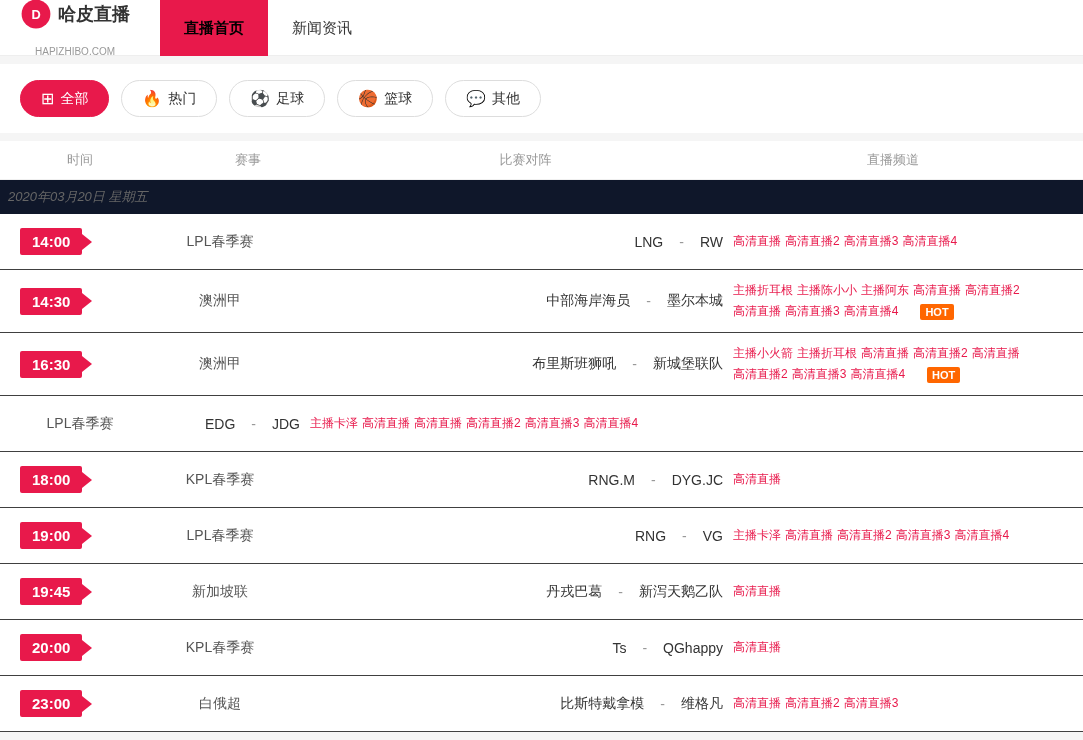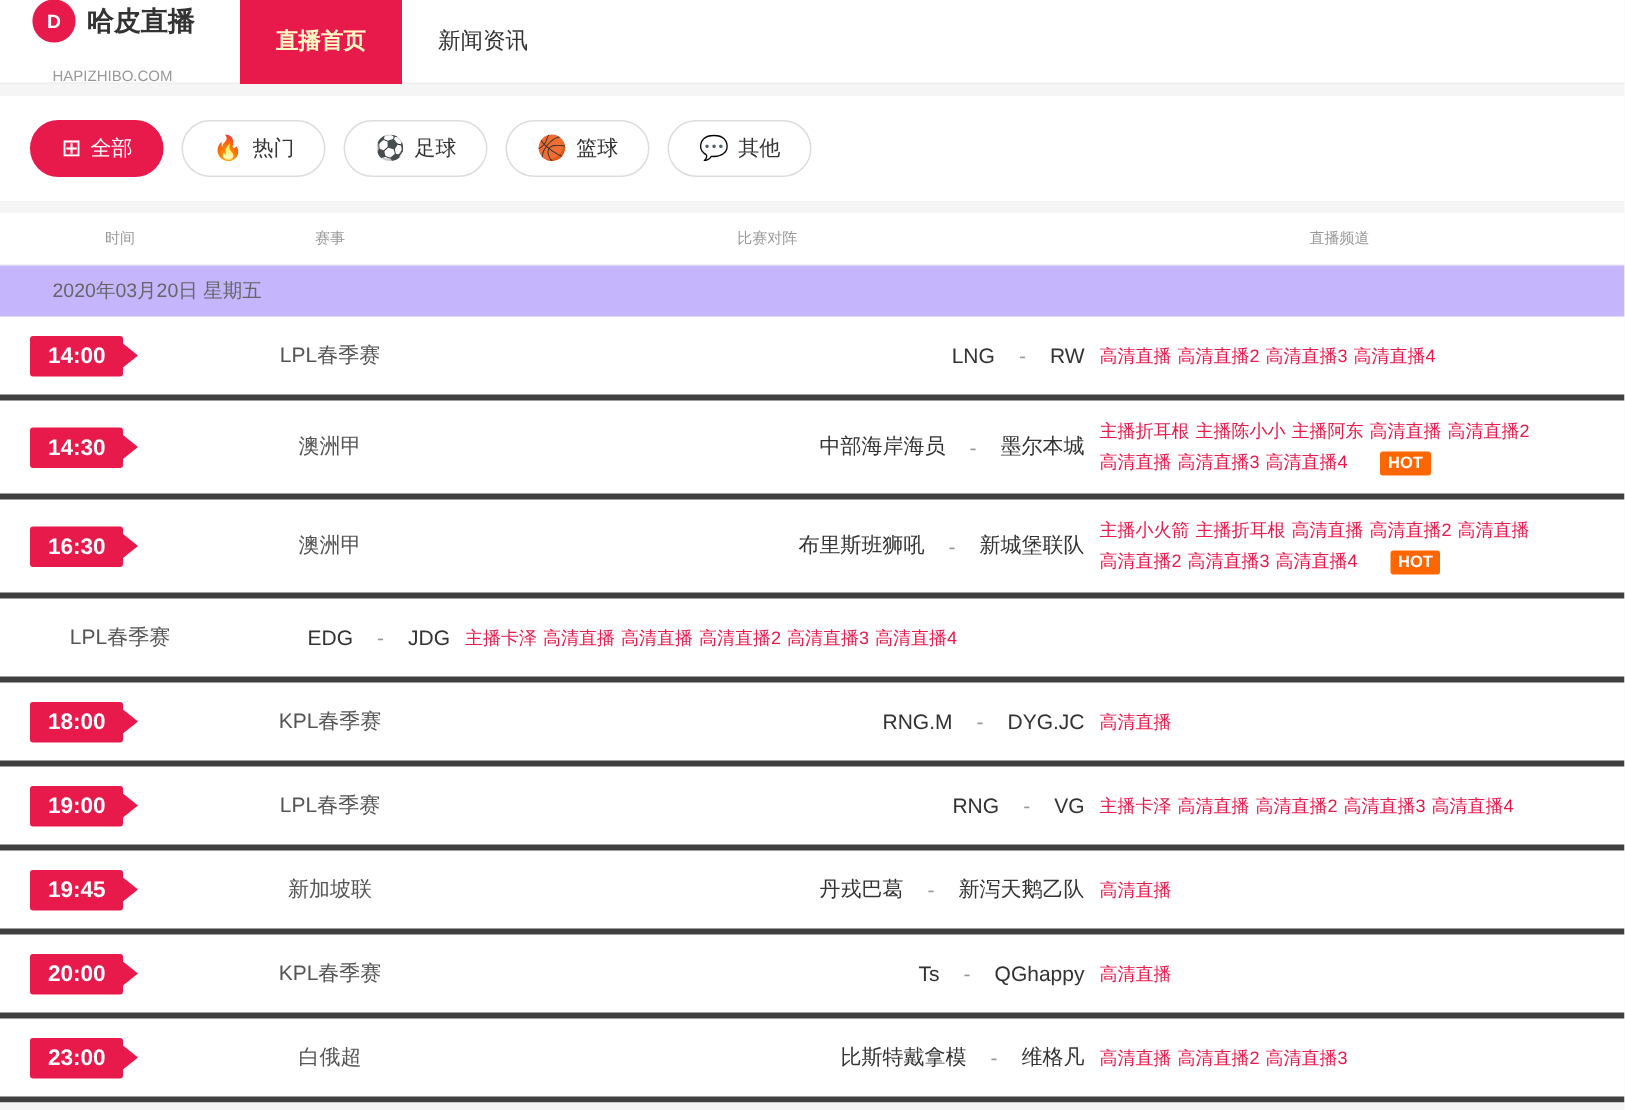"直播首页" .nav-tab.active { color: #fef9c3 -> #000000 }
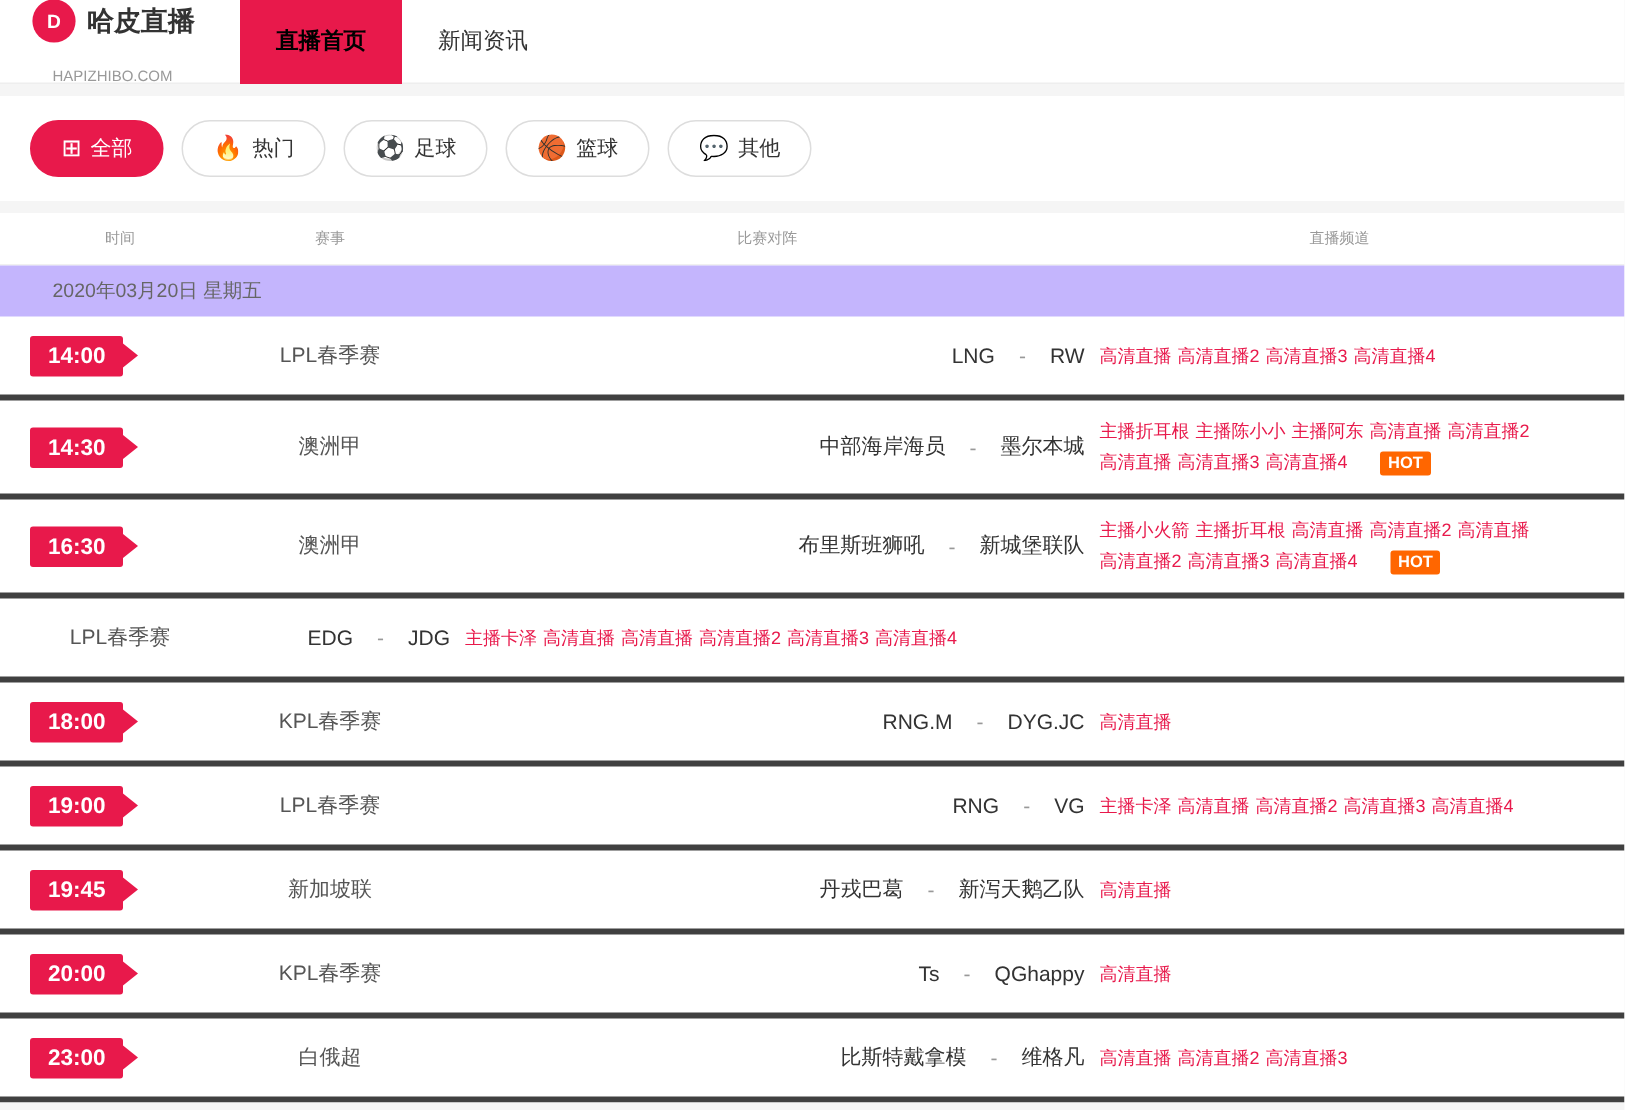"时间" .table-header { font-size: 10px -> 13px; gap: none -> 28px }
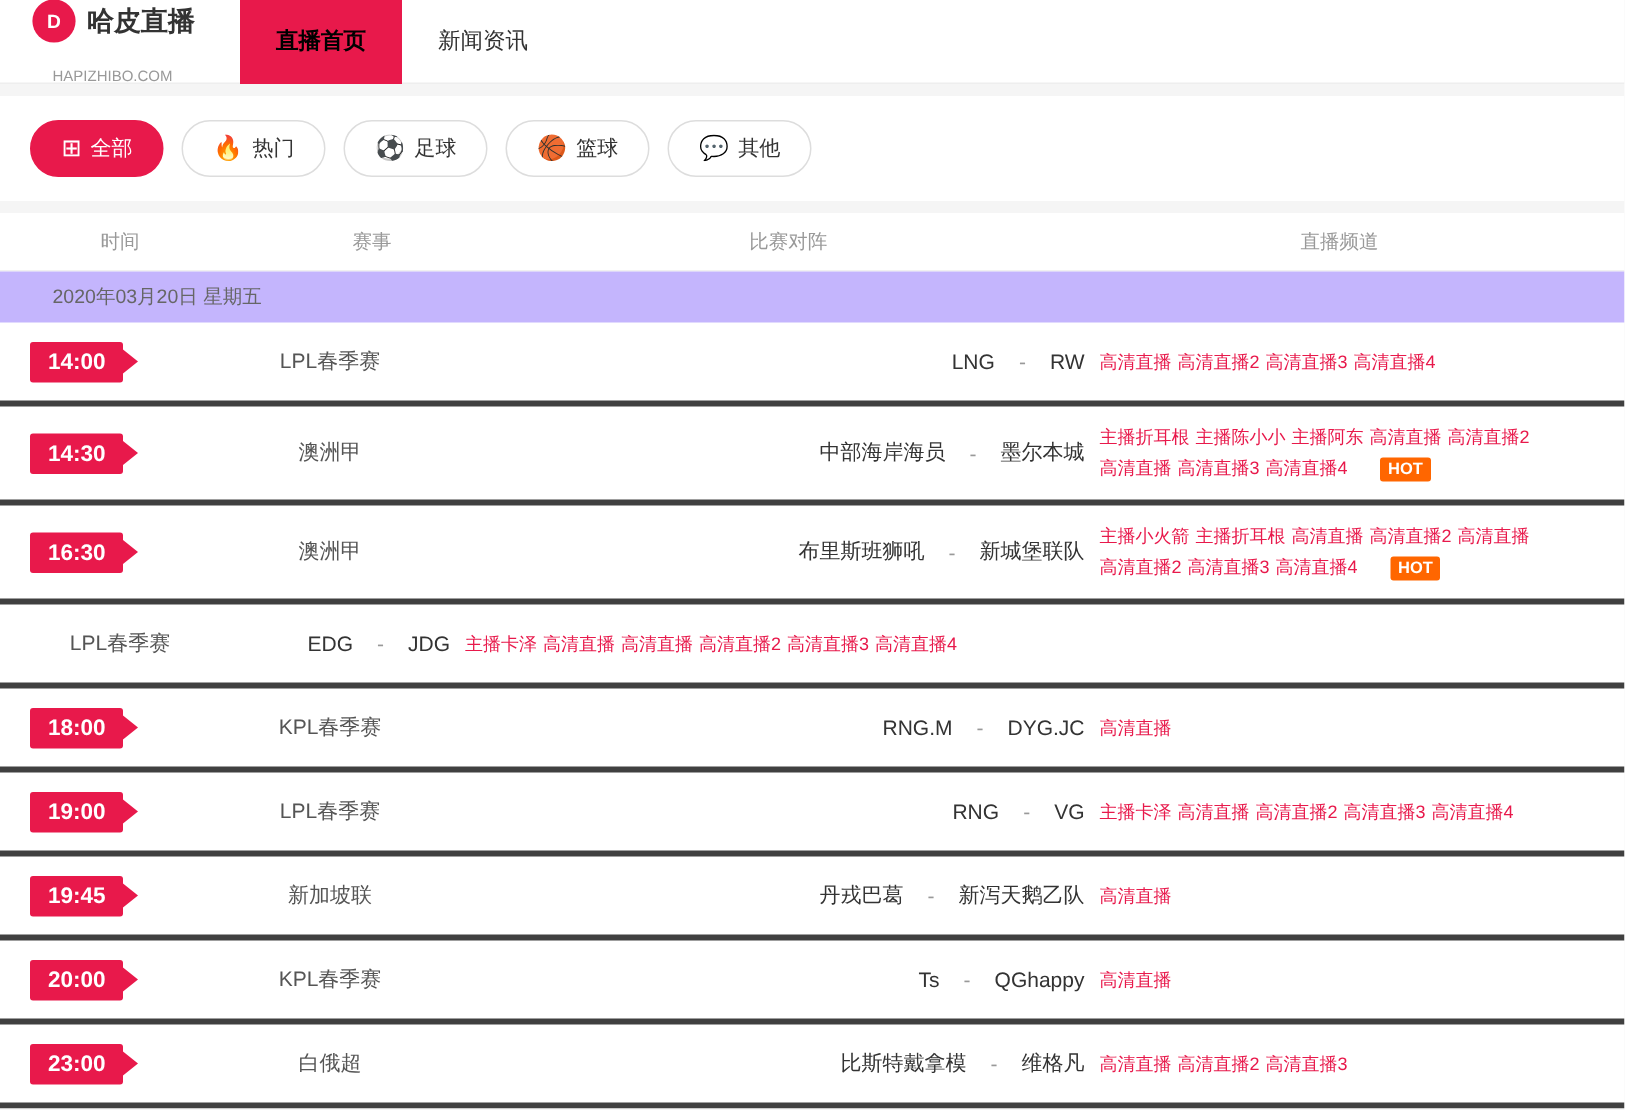"2020年03月20日 星期五" .date-row { background: #c4b5fd -> #0f172a; font-style: none -> italic; padding: 8px 35px -> 8px 8px }
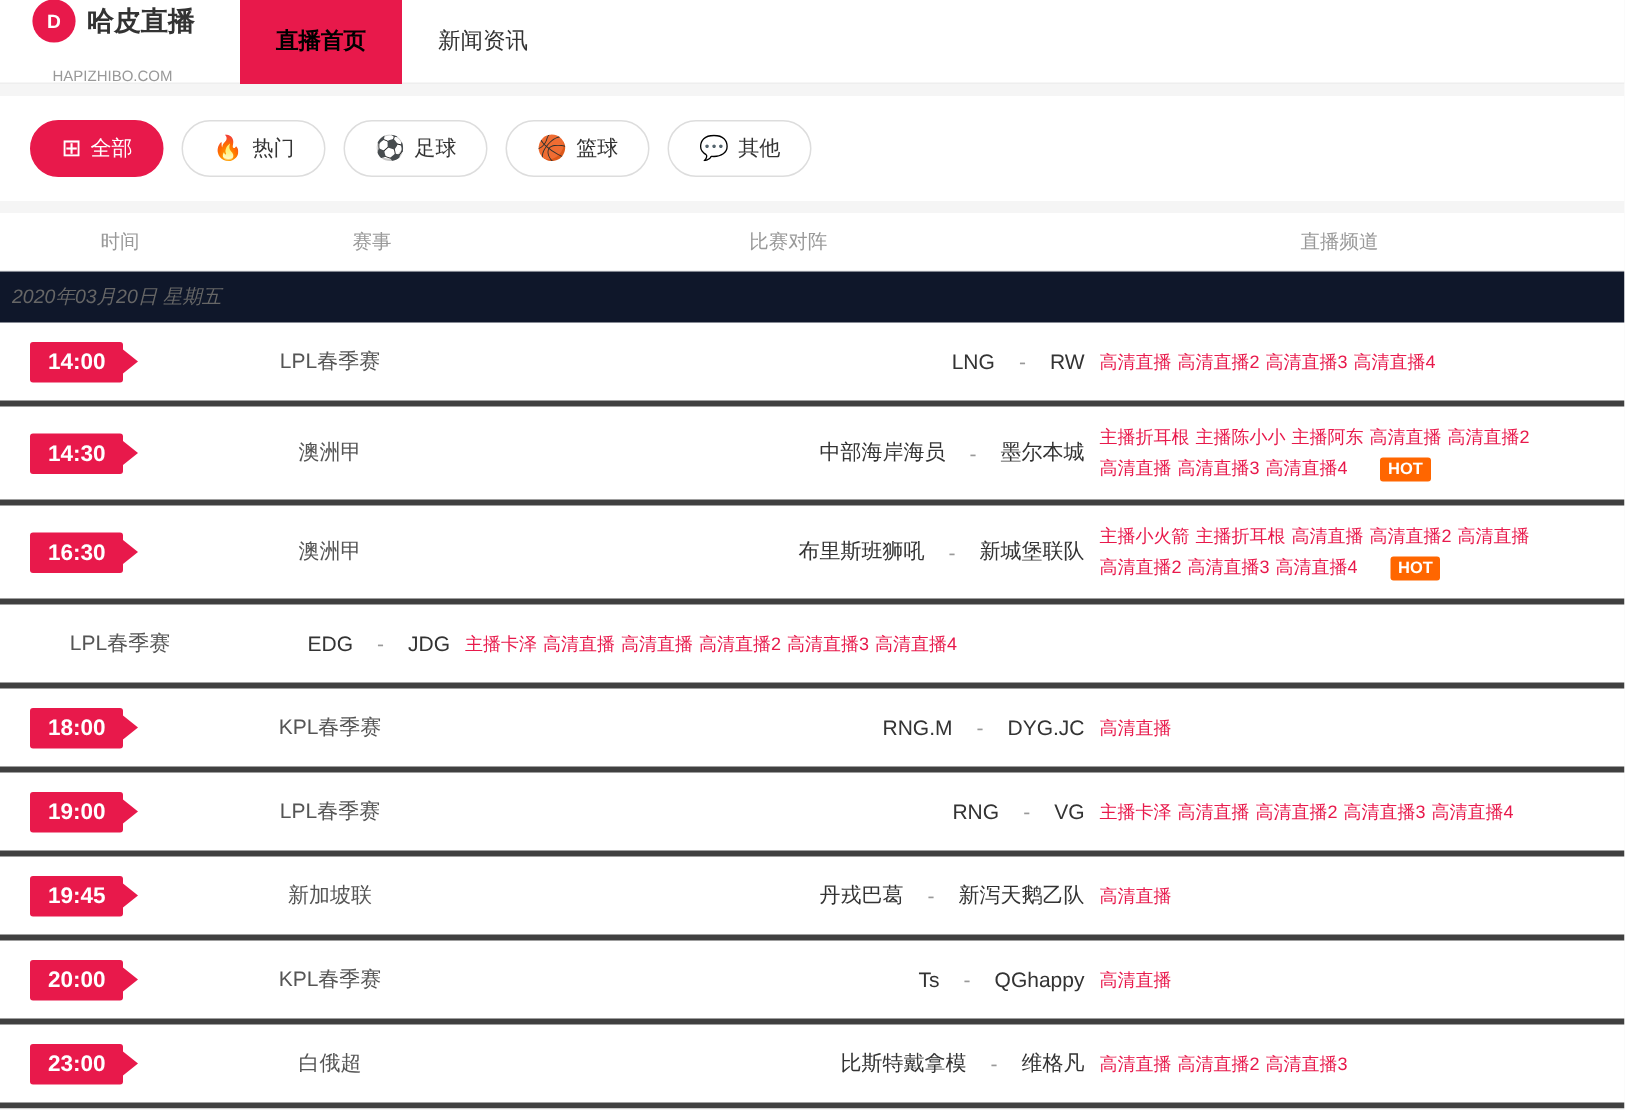"14:00" .table-row { border-bottom: 4px solid #404040 -> 1px solid #404040 }
